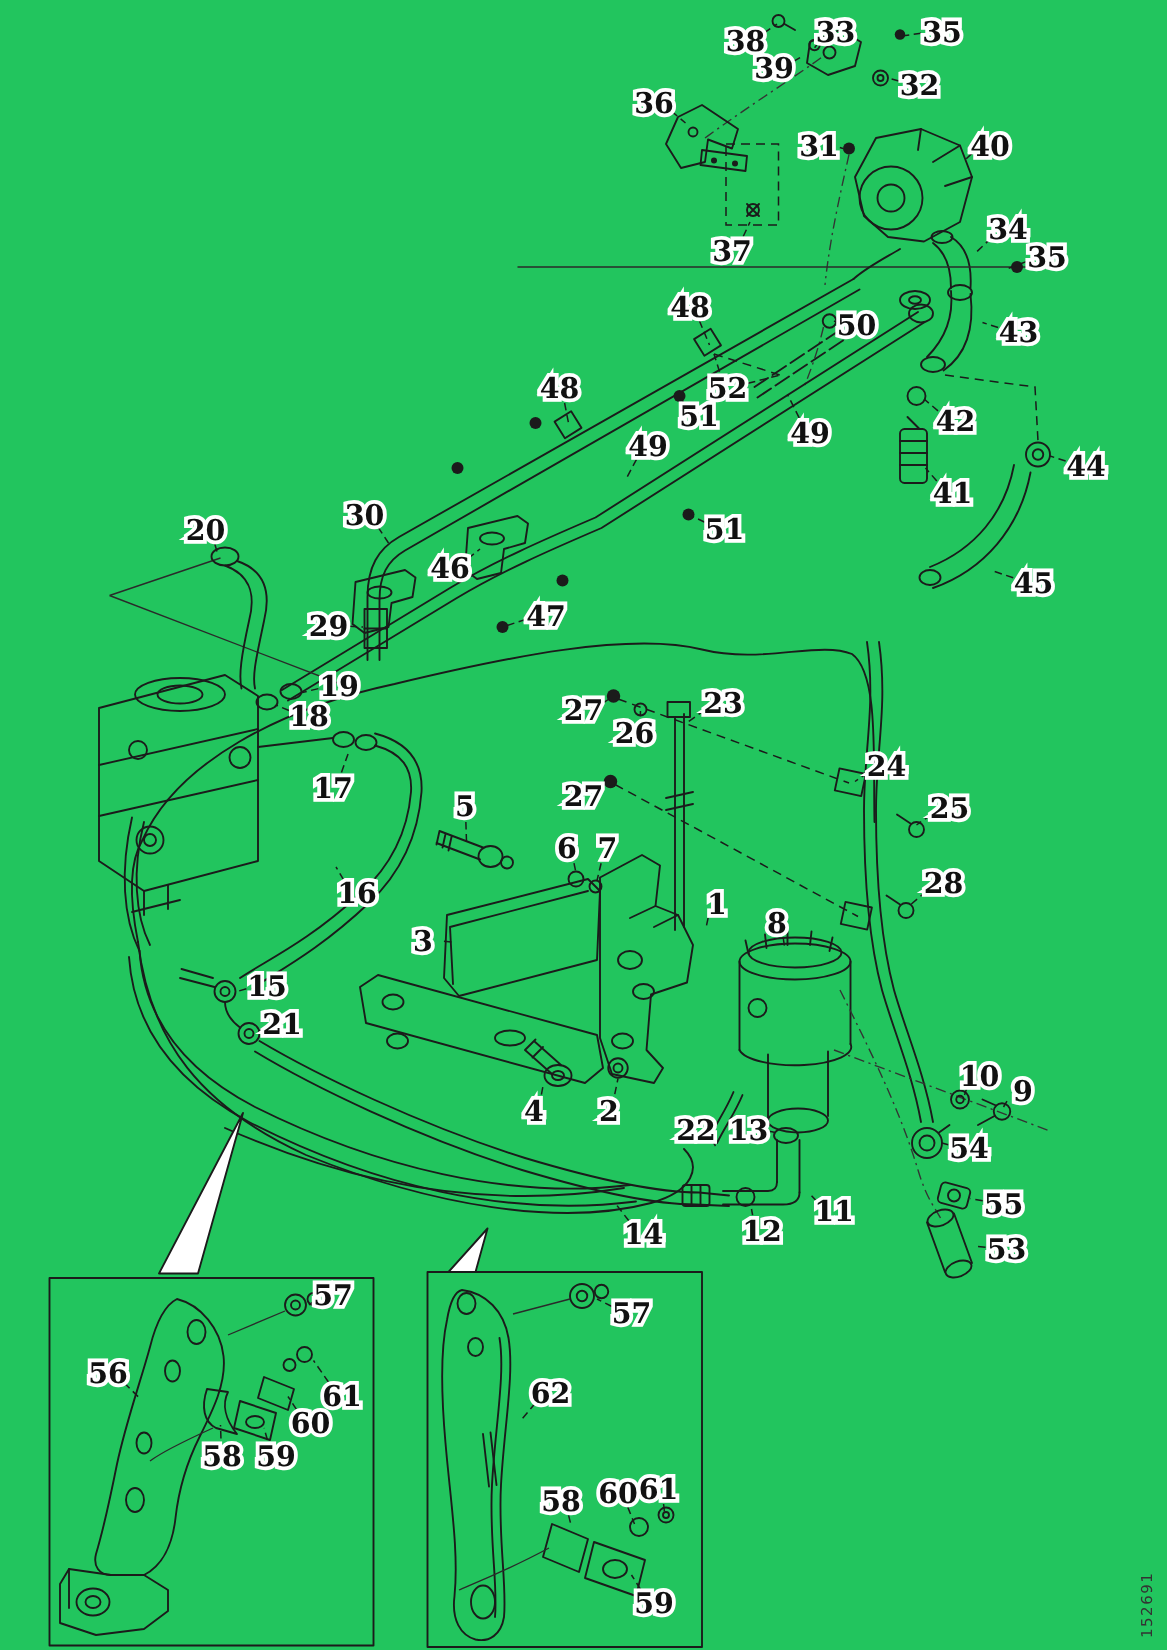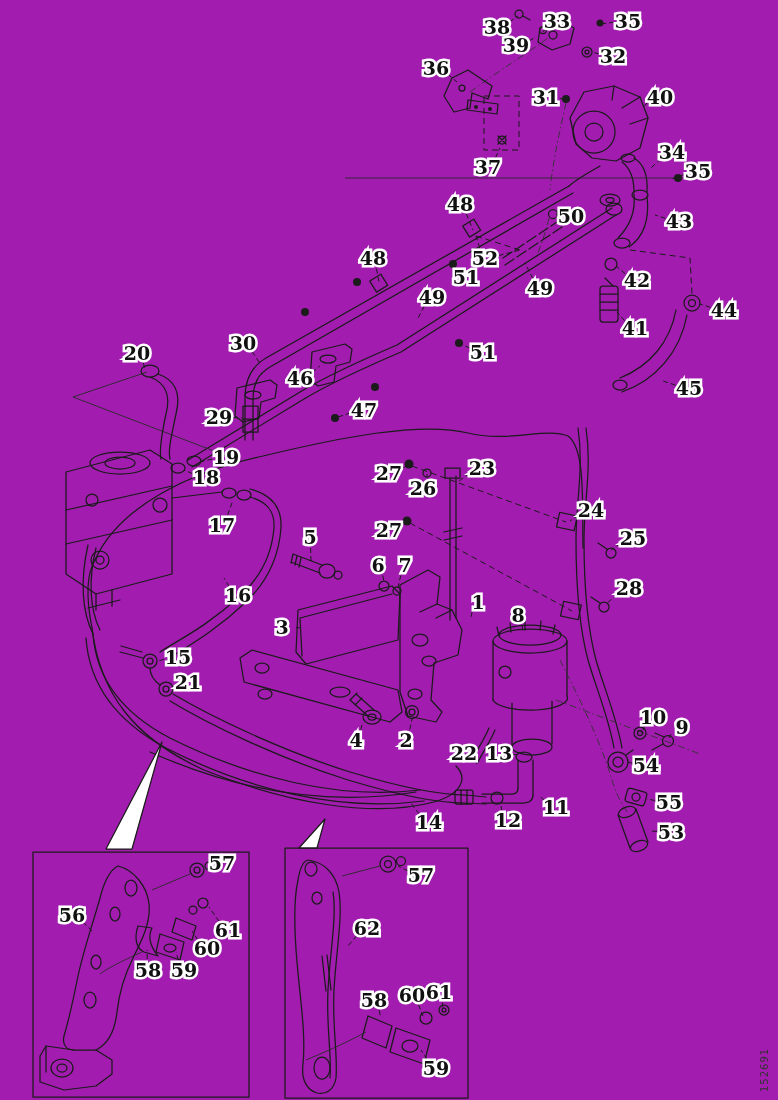"38" .page { background: #a21caf -> #22c55e }
